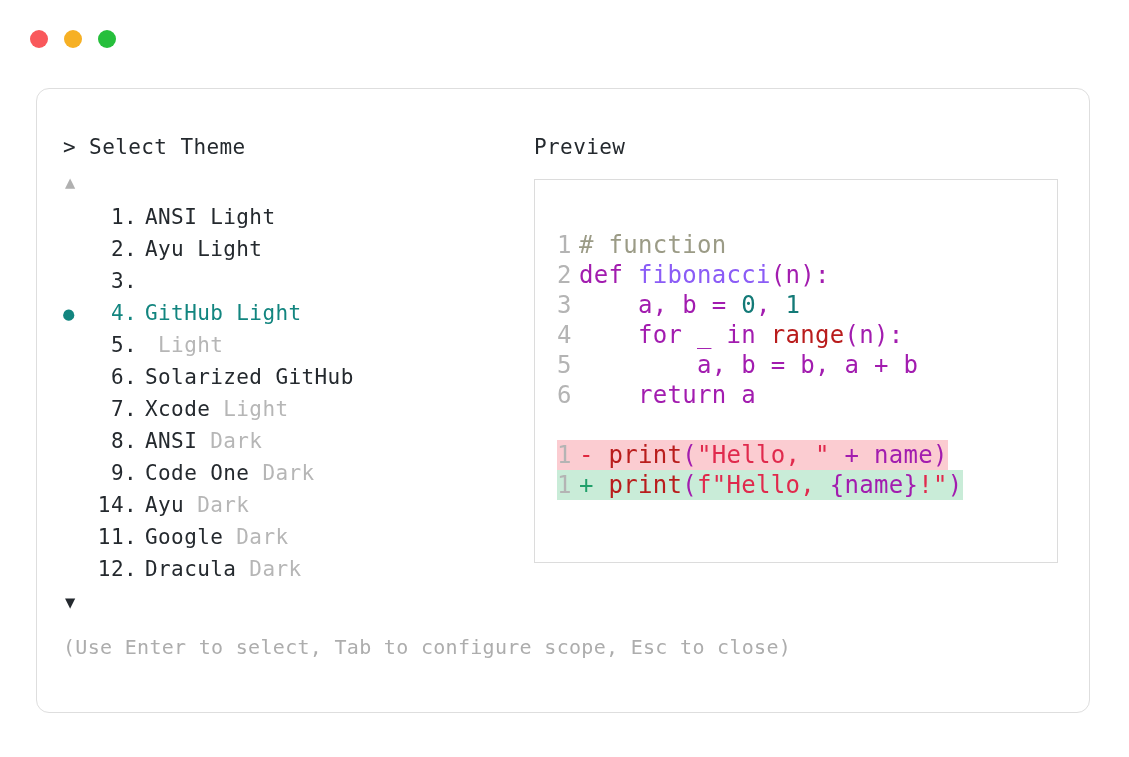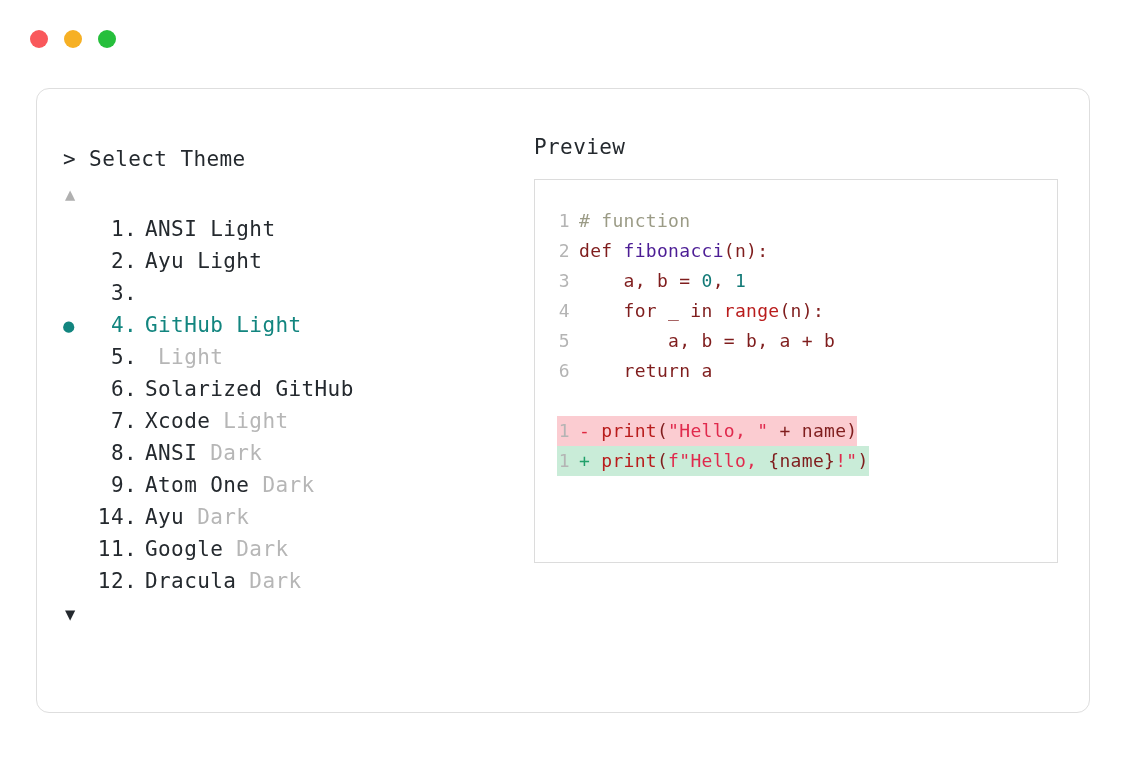"> Select Theme" .left-col { top: 56px -> 44px }
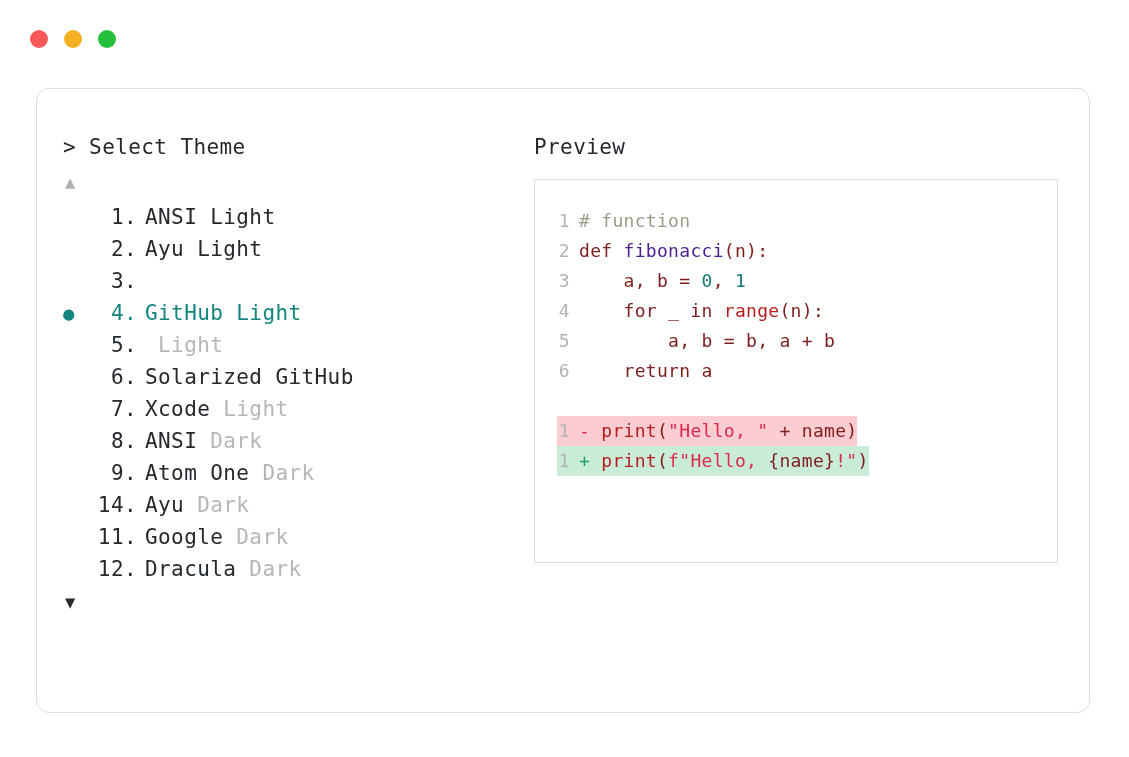"1 # function" .code { font-size: 18px -> 24px; margin-top: none -> 24px }
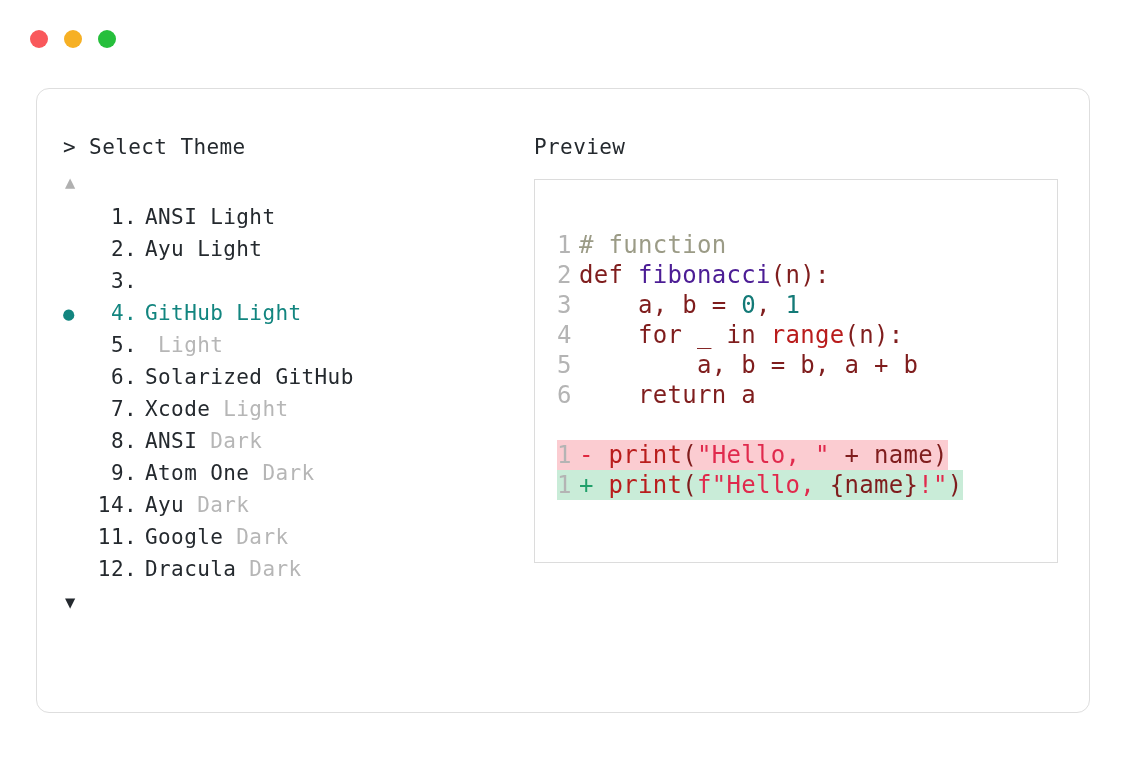"def" .tok-plain { color: #7f1d1d -> #a21caf }
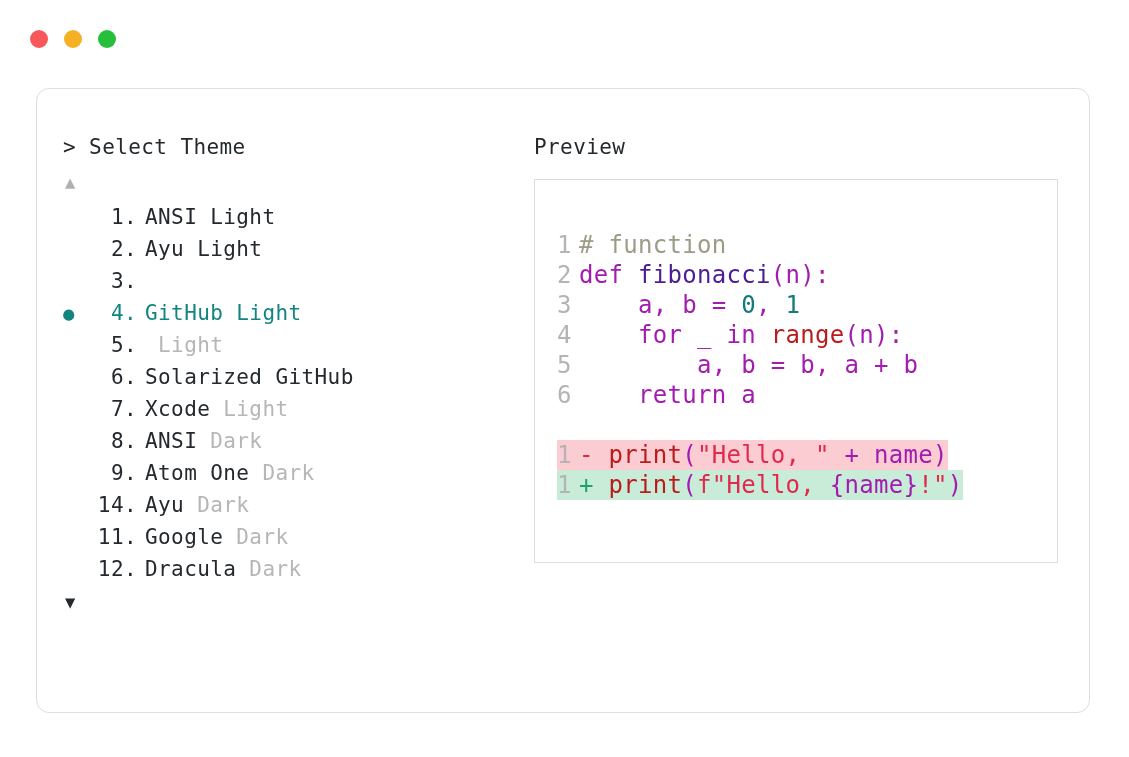"fibonacci" .tok-func { color: #4c1d95 -> #8b5cf6 }
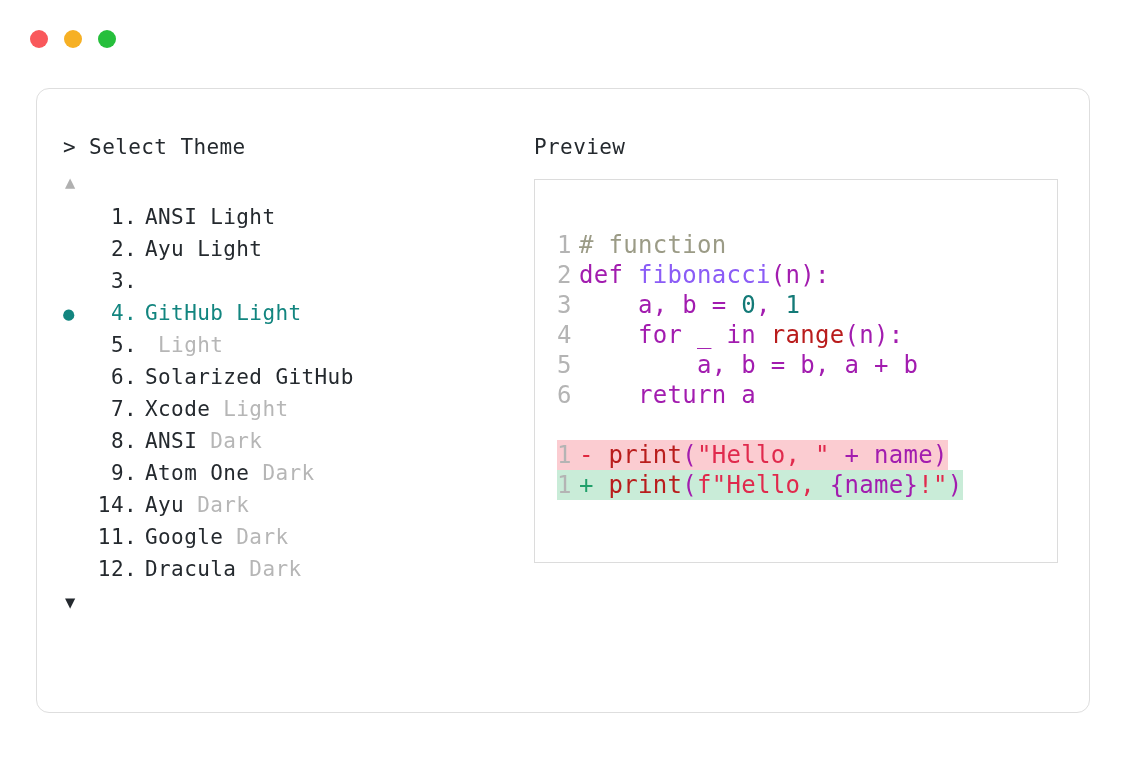"Atom One" span.name { text: Atom -> Code }
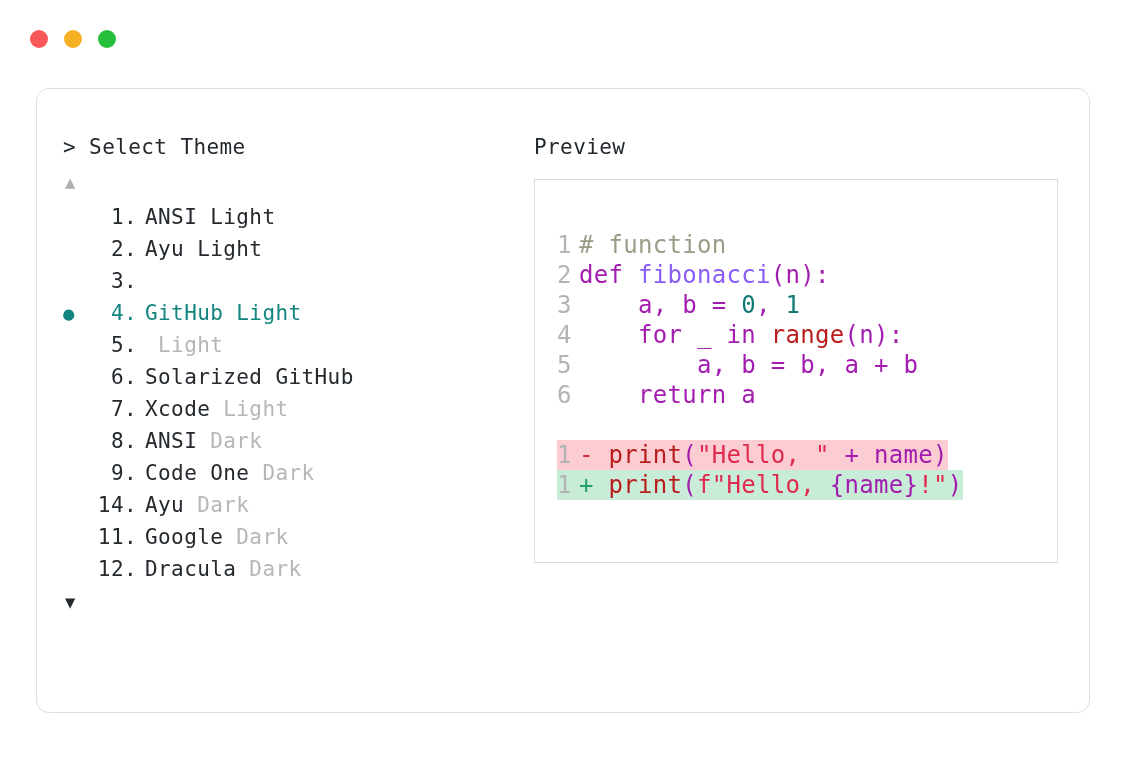"(Use Enter to select, Tab" div.hint { html: none -> <div>(Use Enter to select, Tab to configure scope, Esc to close)</div> }
